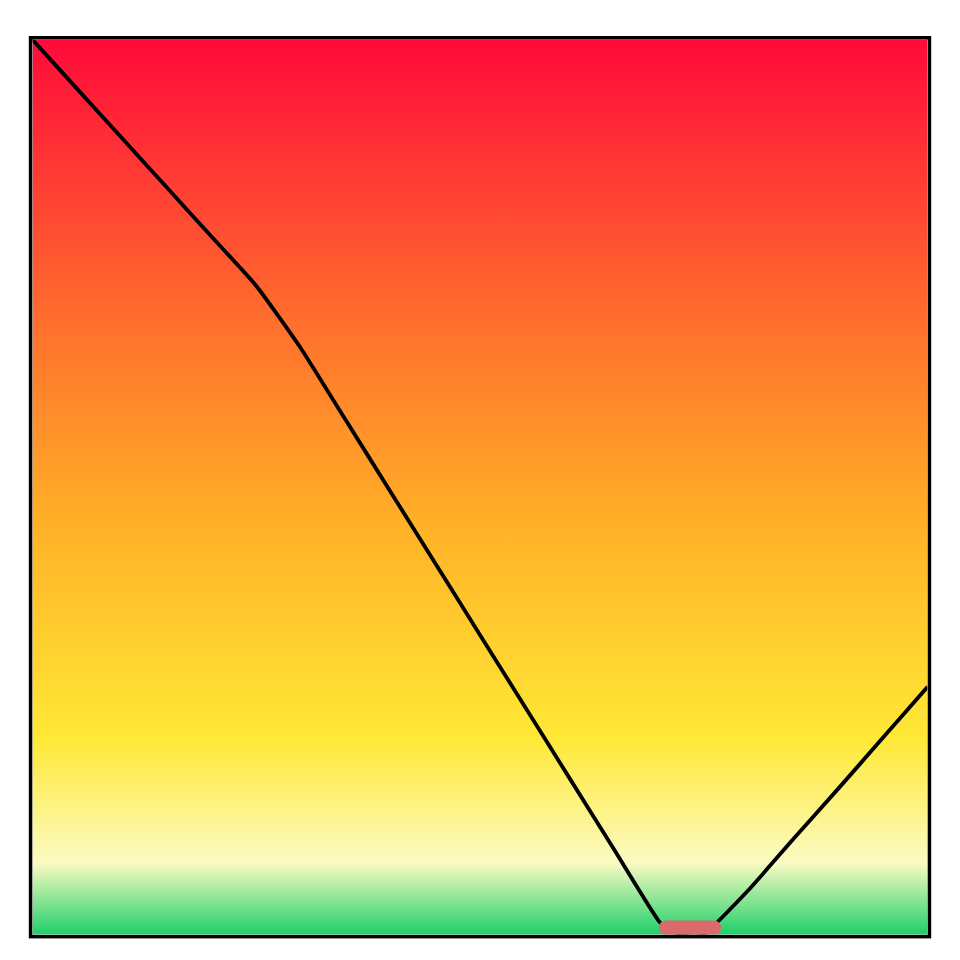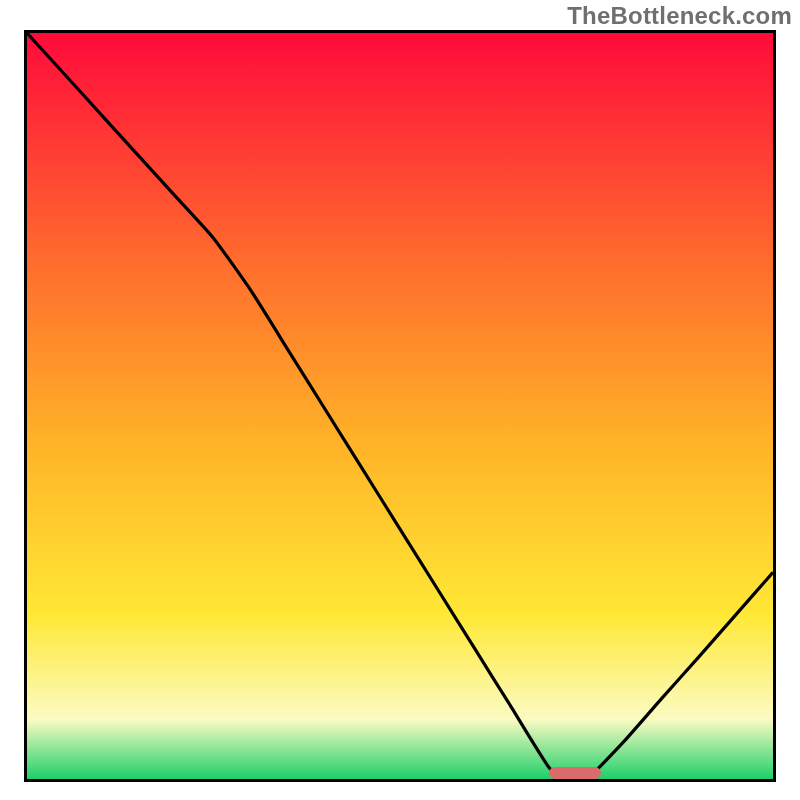"TheBottleneck.com" div.attribution { html: <div>TheBottleneck.com</div> -> none }
